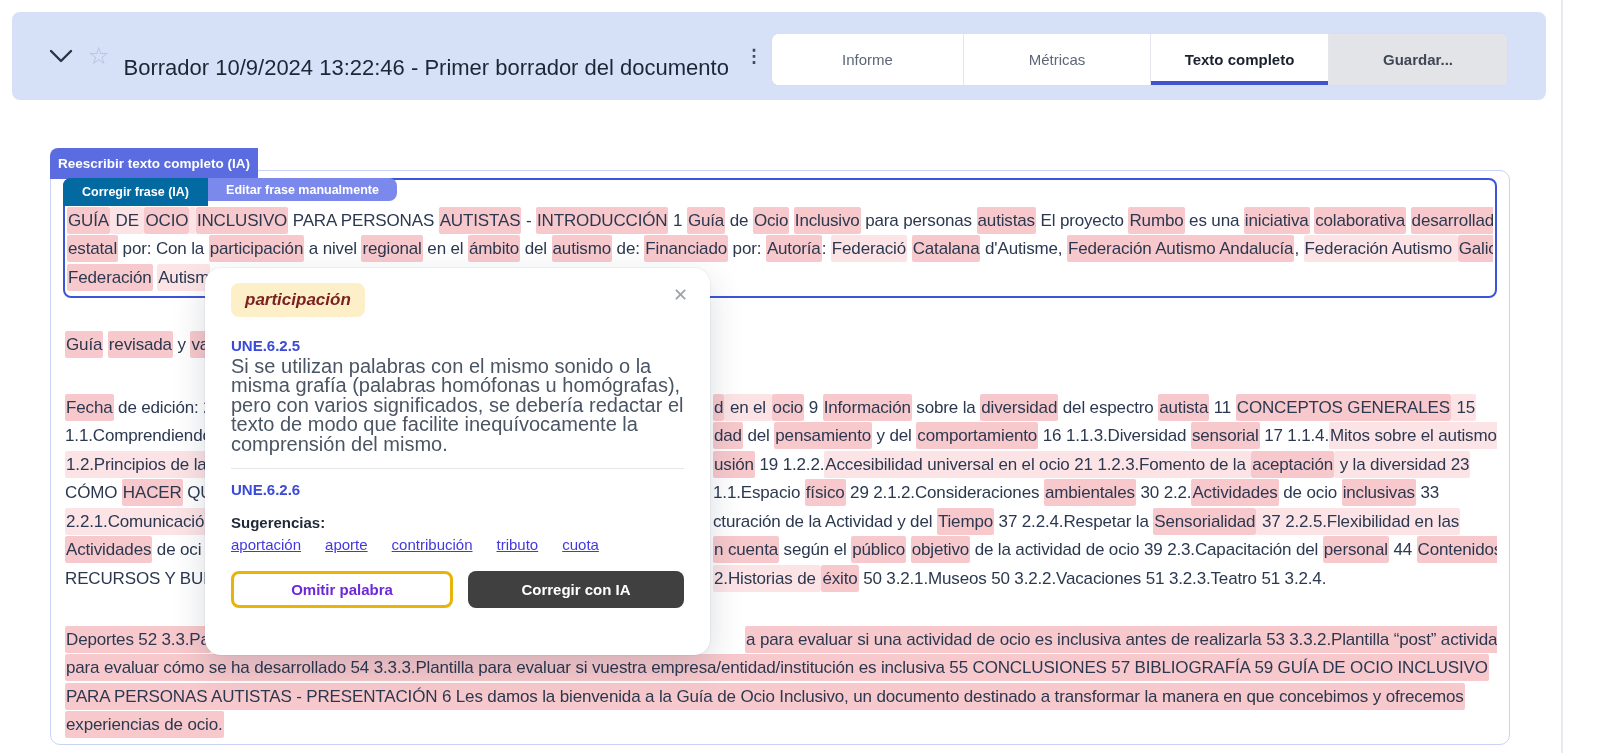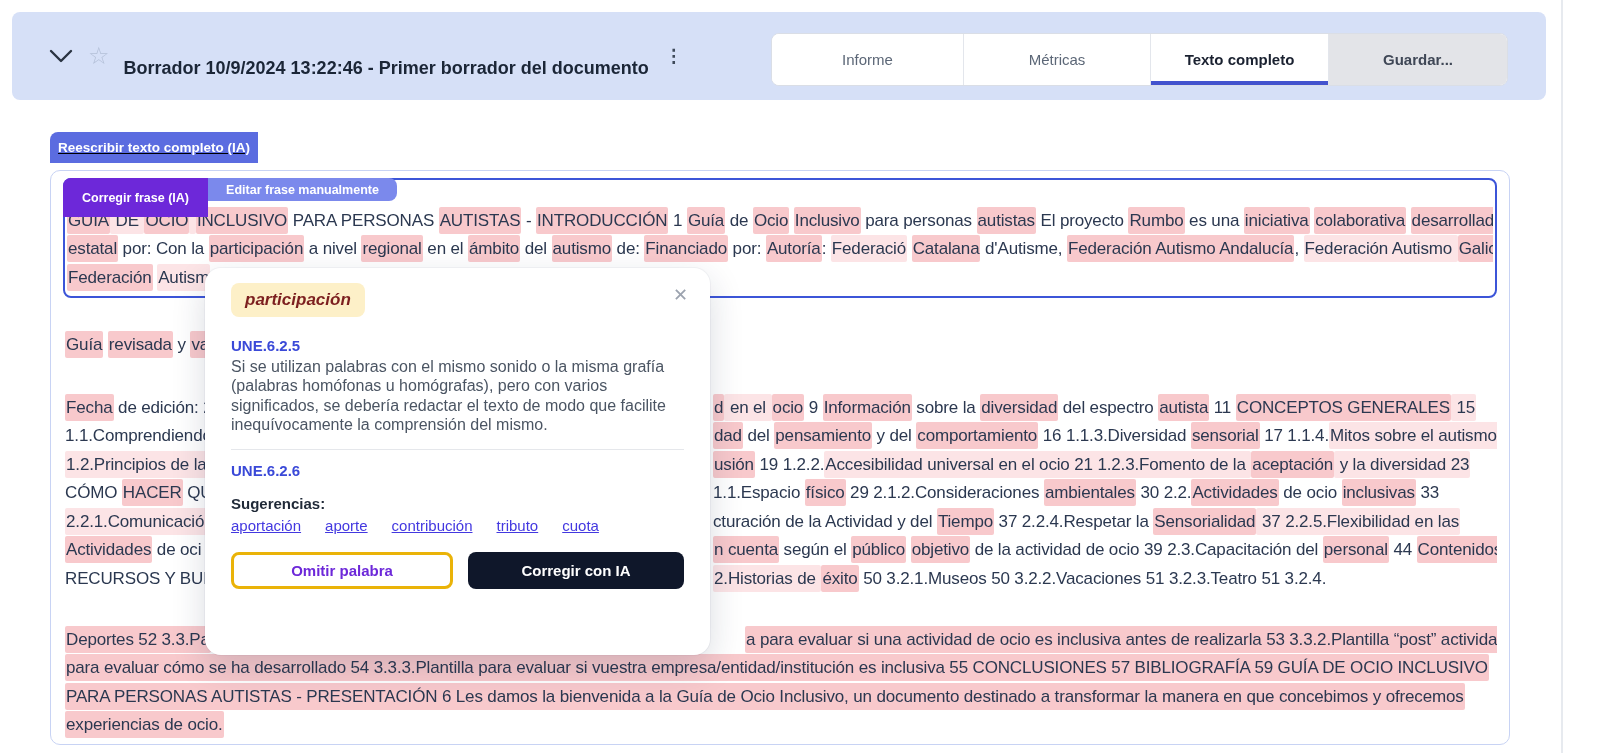"Borrador 10/9/2024 13:22:46 - Primer" .doc-title { font-size: 18px -> 22px; font-weight: 700 -> 400 }
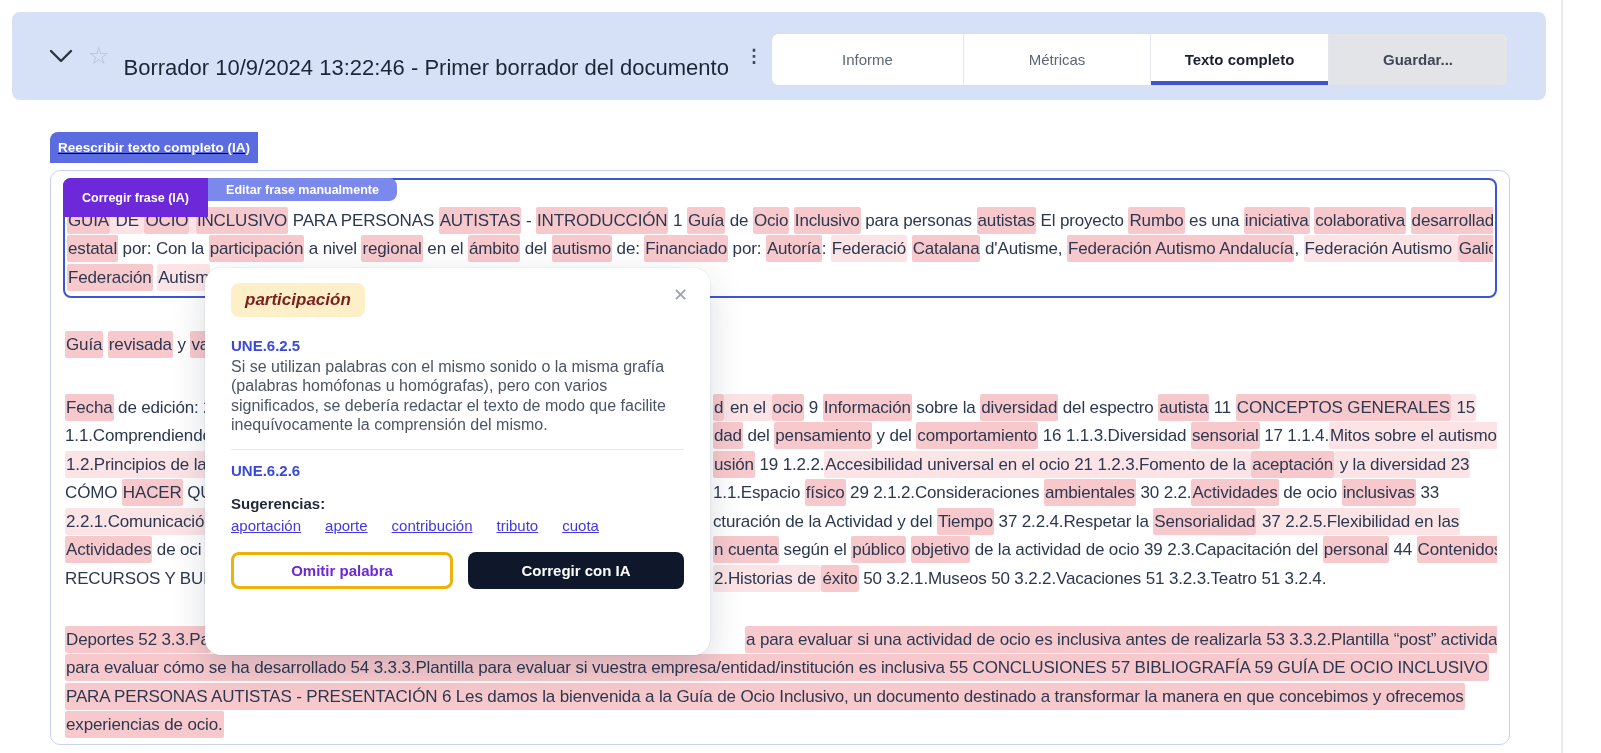"Reescribir texto completo (IA)" .outer-tabs { text-decoration: underline -> none; top: 132px -> 148px }
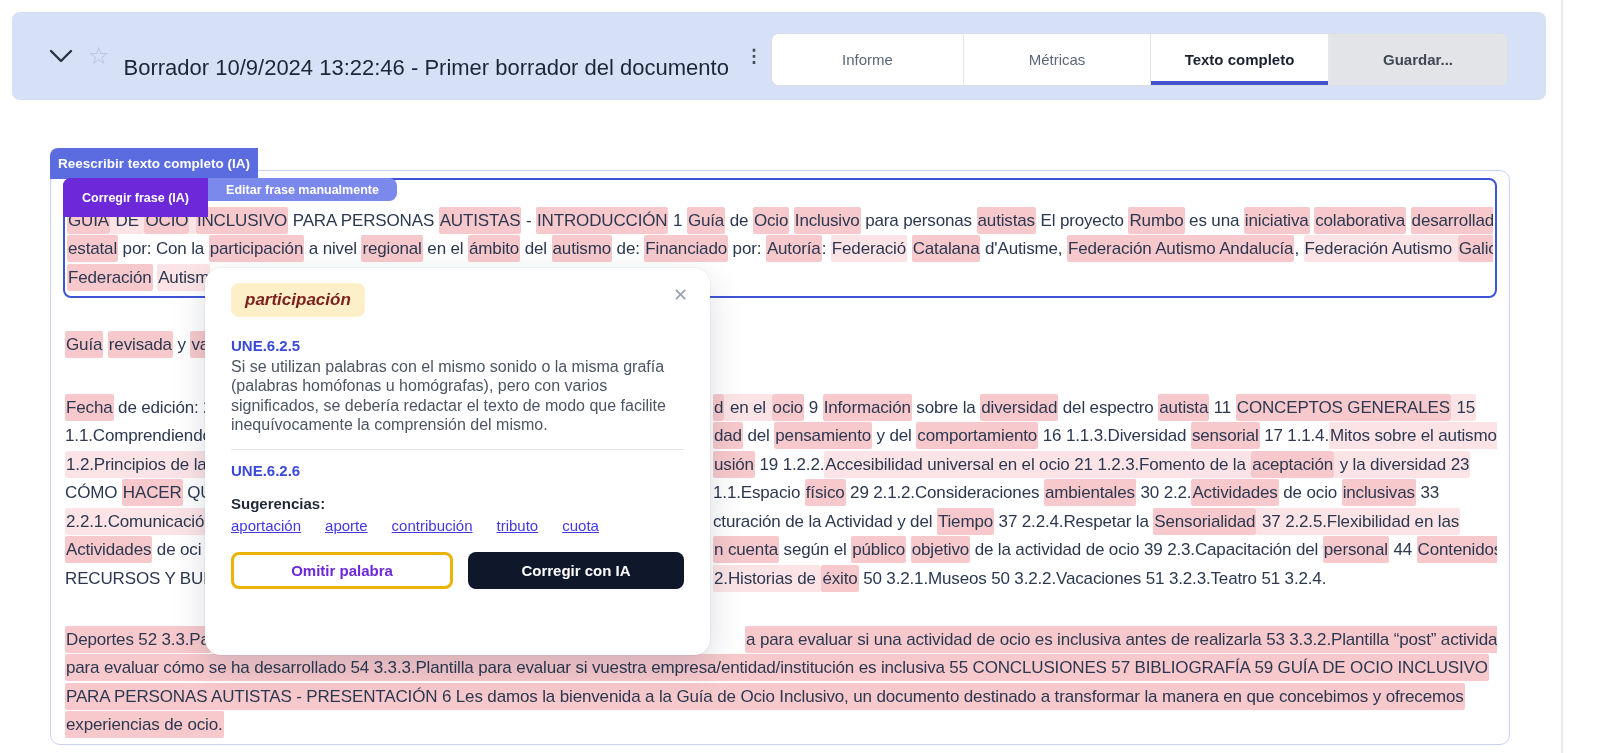"Corregir frase (IA)" .it1 { background: #6d28d9 -> #0369a1; height: 39px -> 28px }
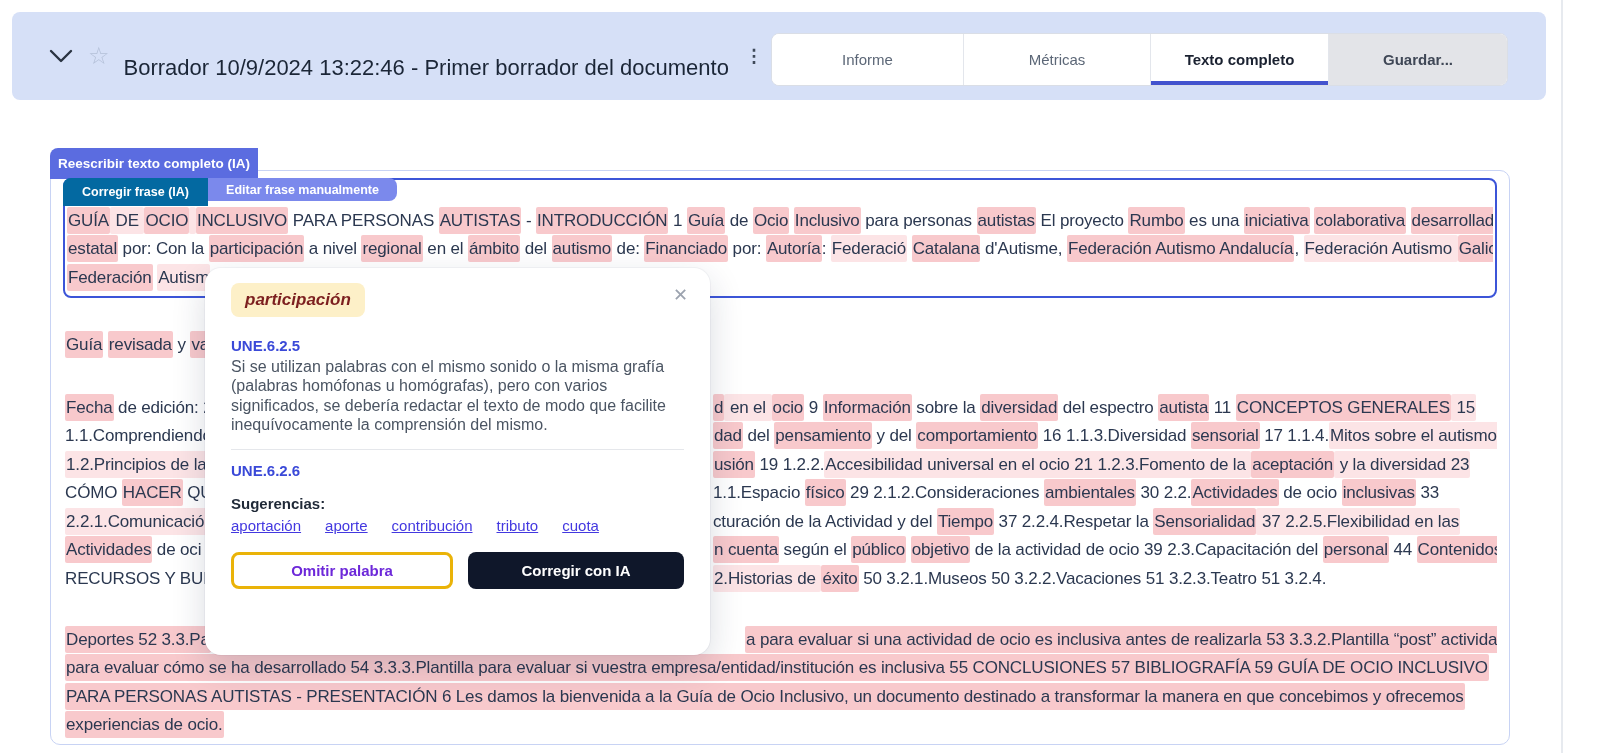"Si se utilizan palabras con" .rule-text { font-size: 16px -> 20px }
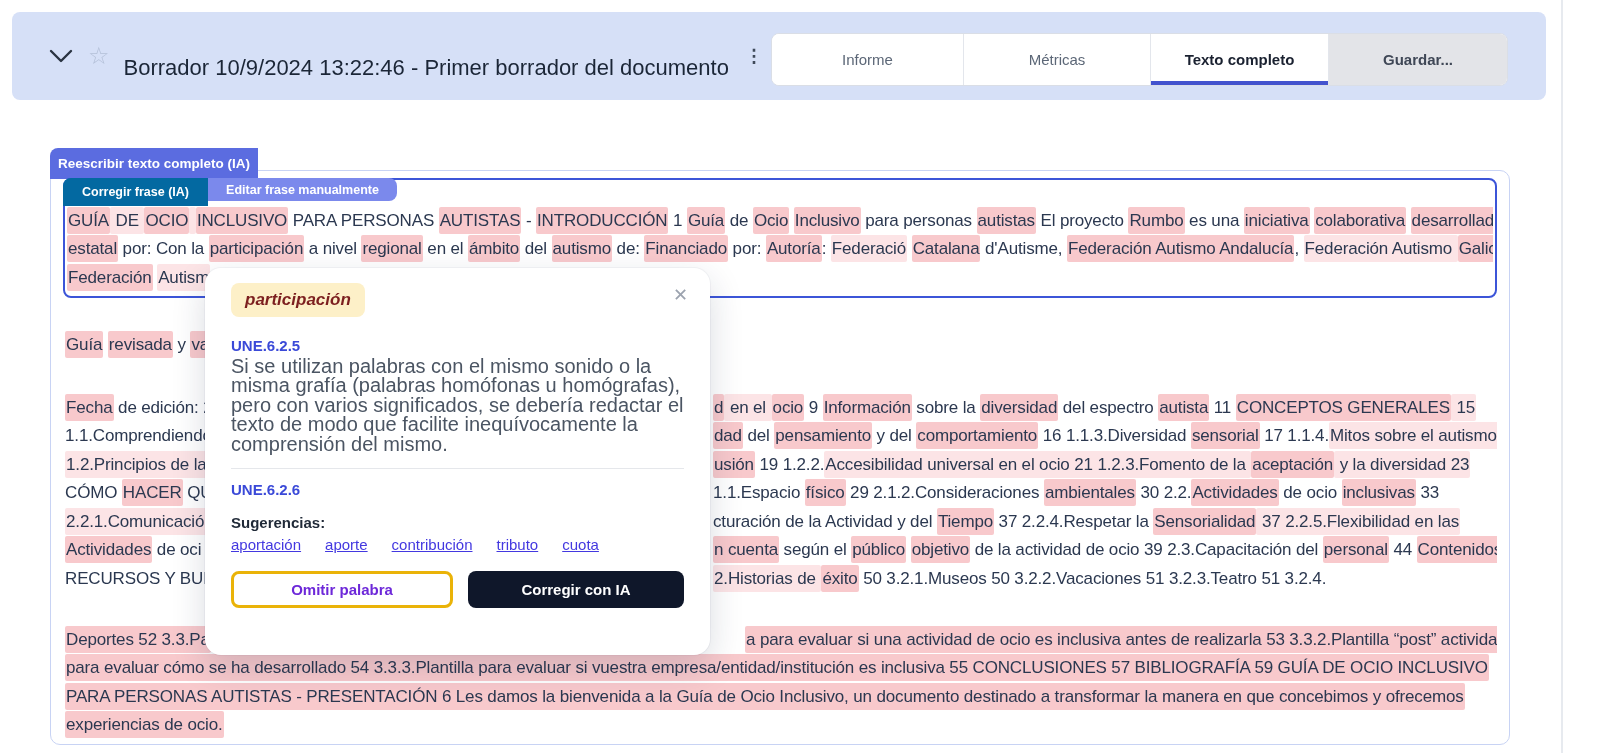"Corregir con IA" .btn-fix { background: #0f172a -> #404040 }
